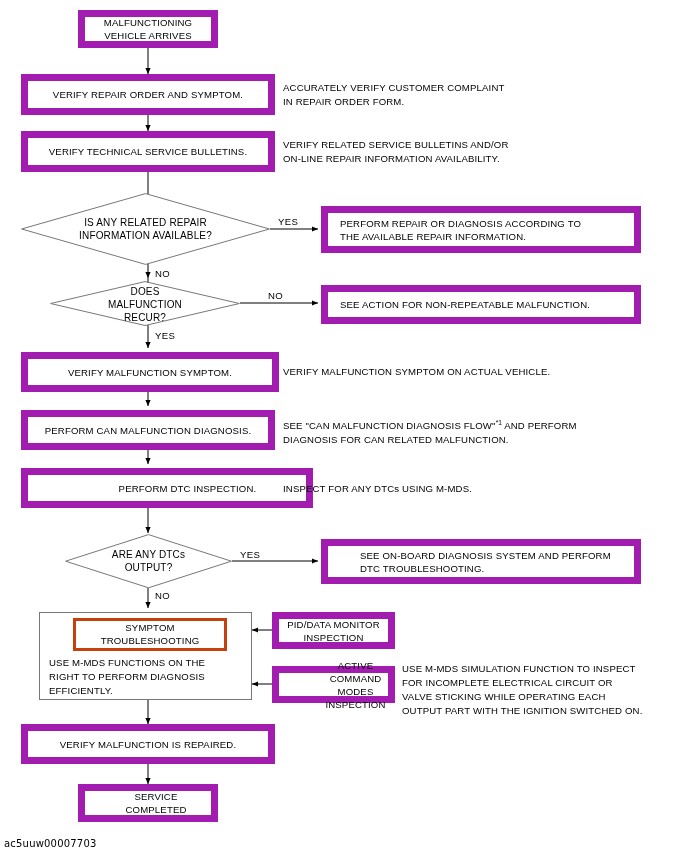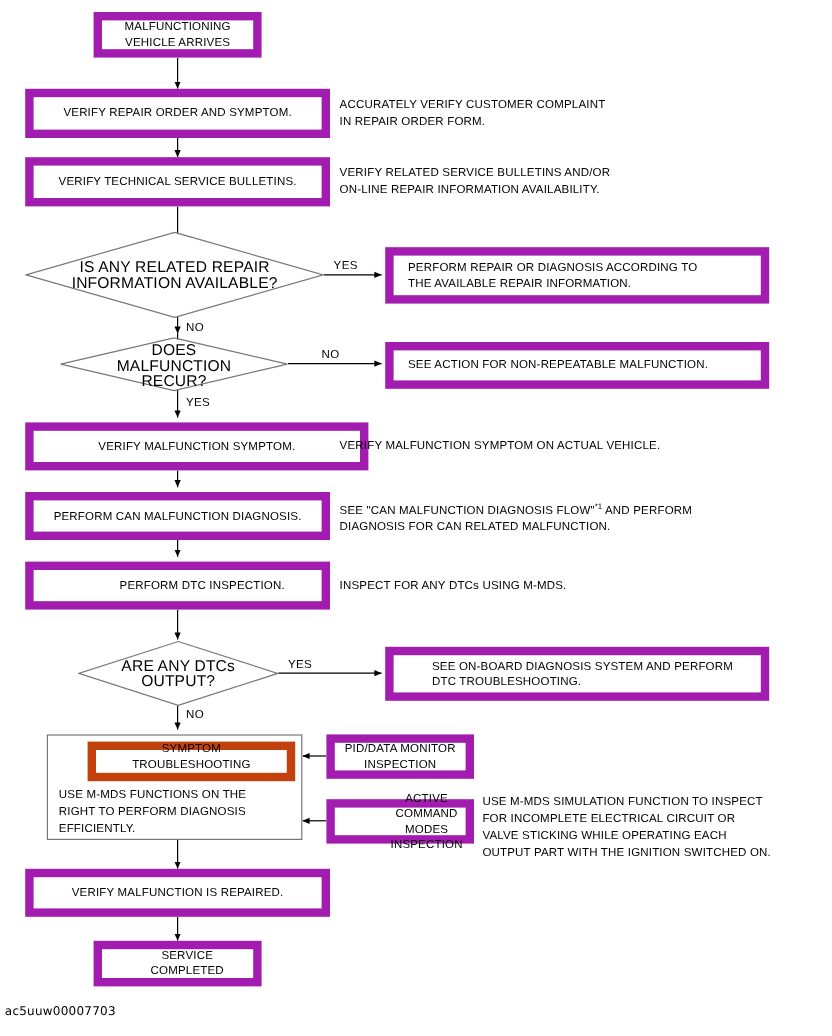"IS ANY RELATED REPAIR" .diamond-label { font-size: 13px -> 10px }
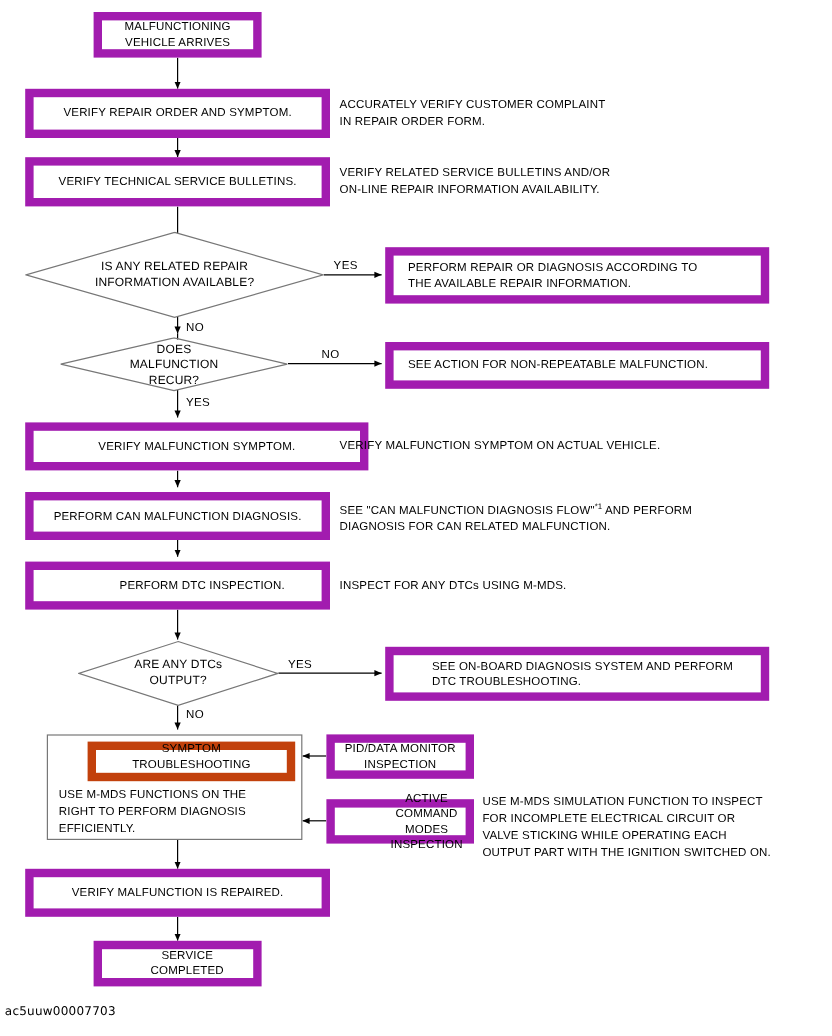"VERIFY MALFUNCTION SYMPTOM." div.node { width: 286px -> 258px }
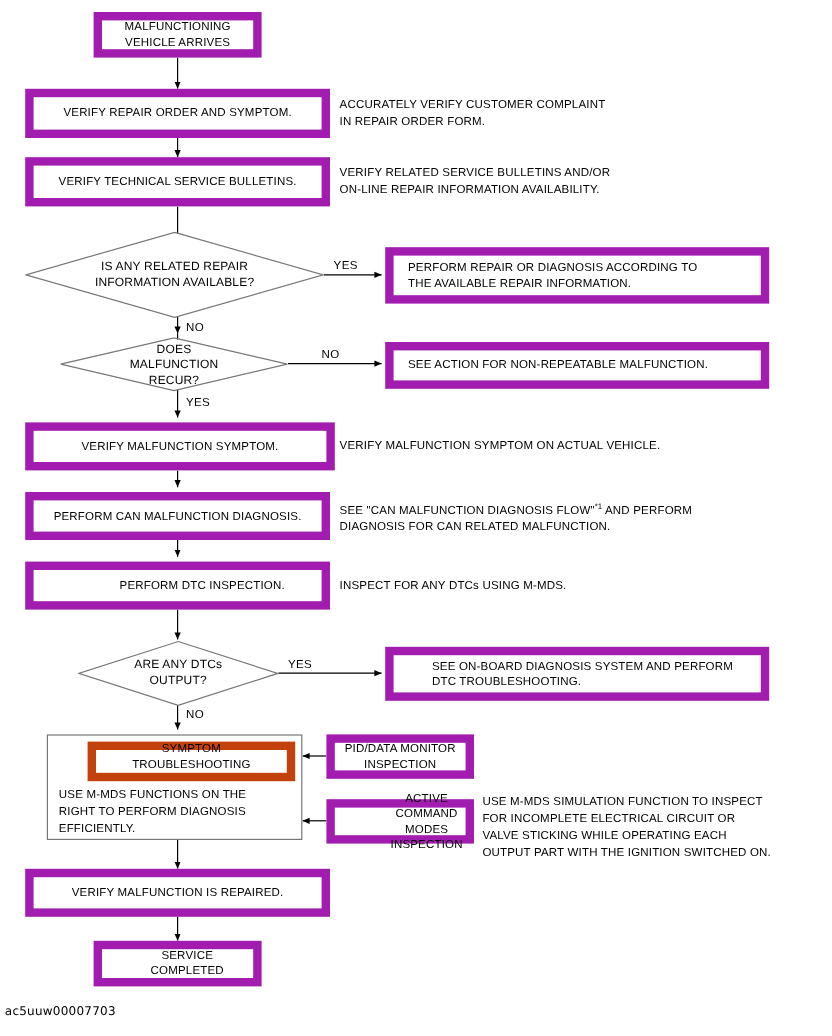"PERFORM DTC INSPECTION." div.node { width: 254px -> 292px }
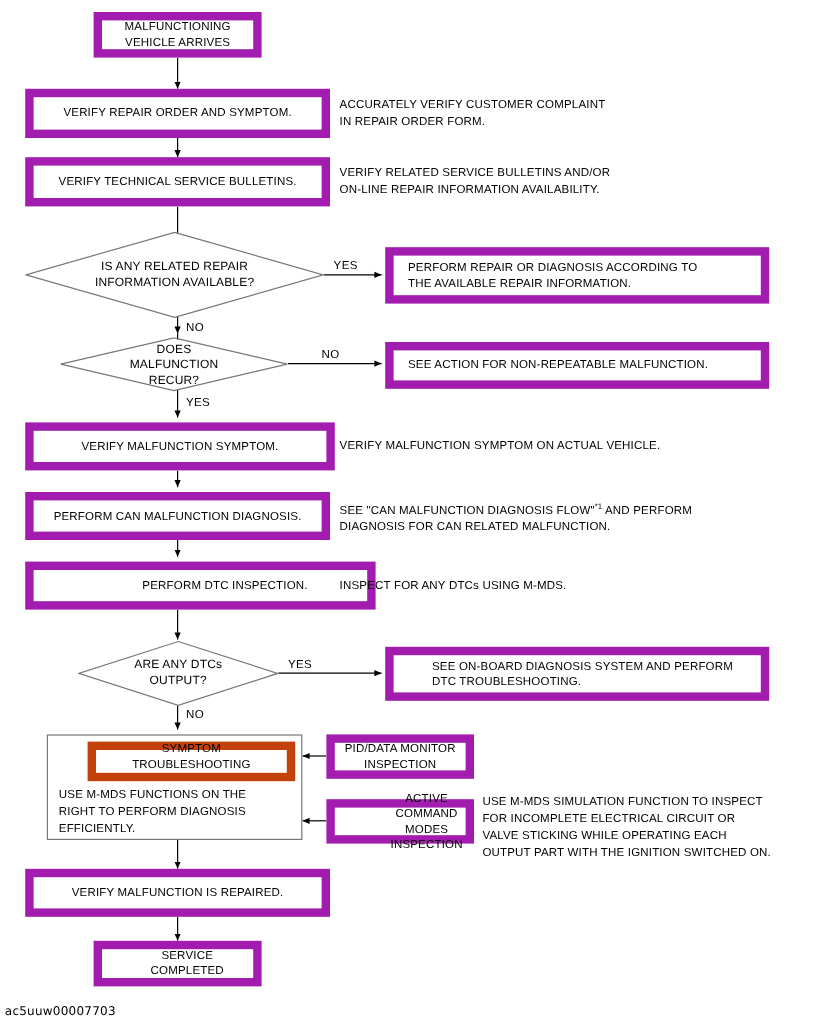"SYMPTOM" div { align-items: flex-end -> flex-start; border: 7px solid #c2410c -> 3px solid #c2410c; width: 173px -> 154px }
